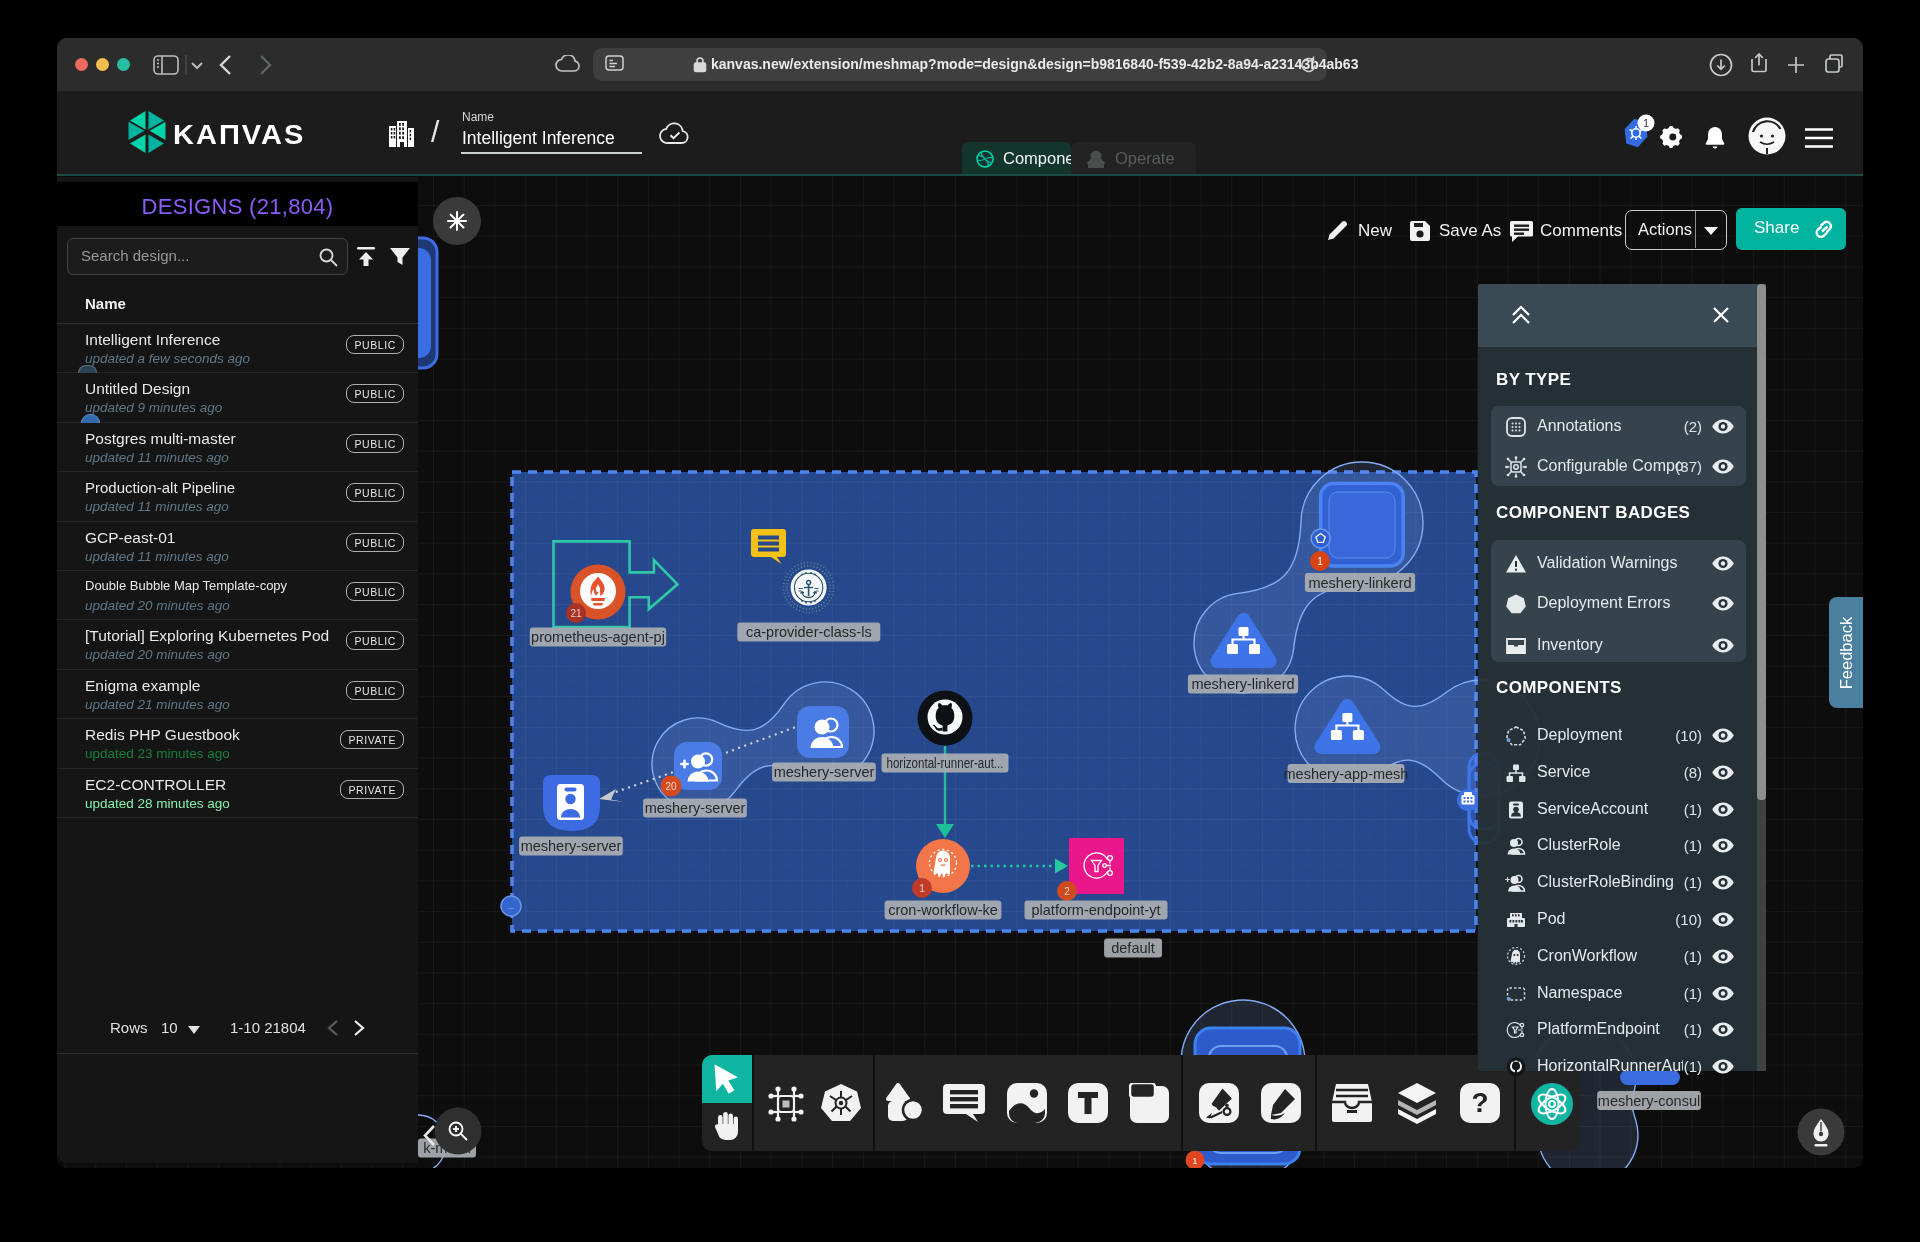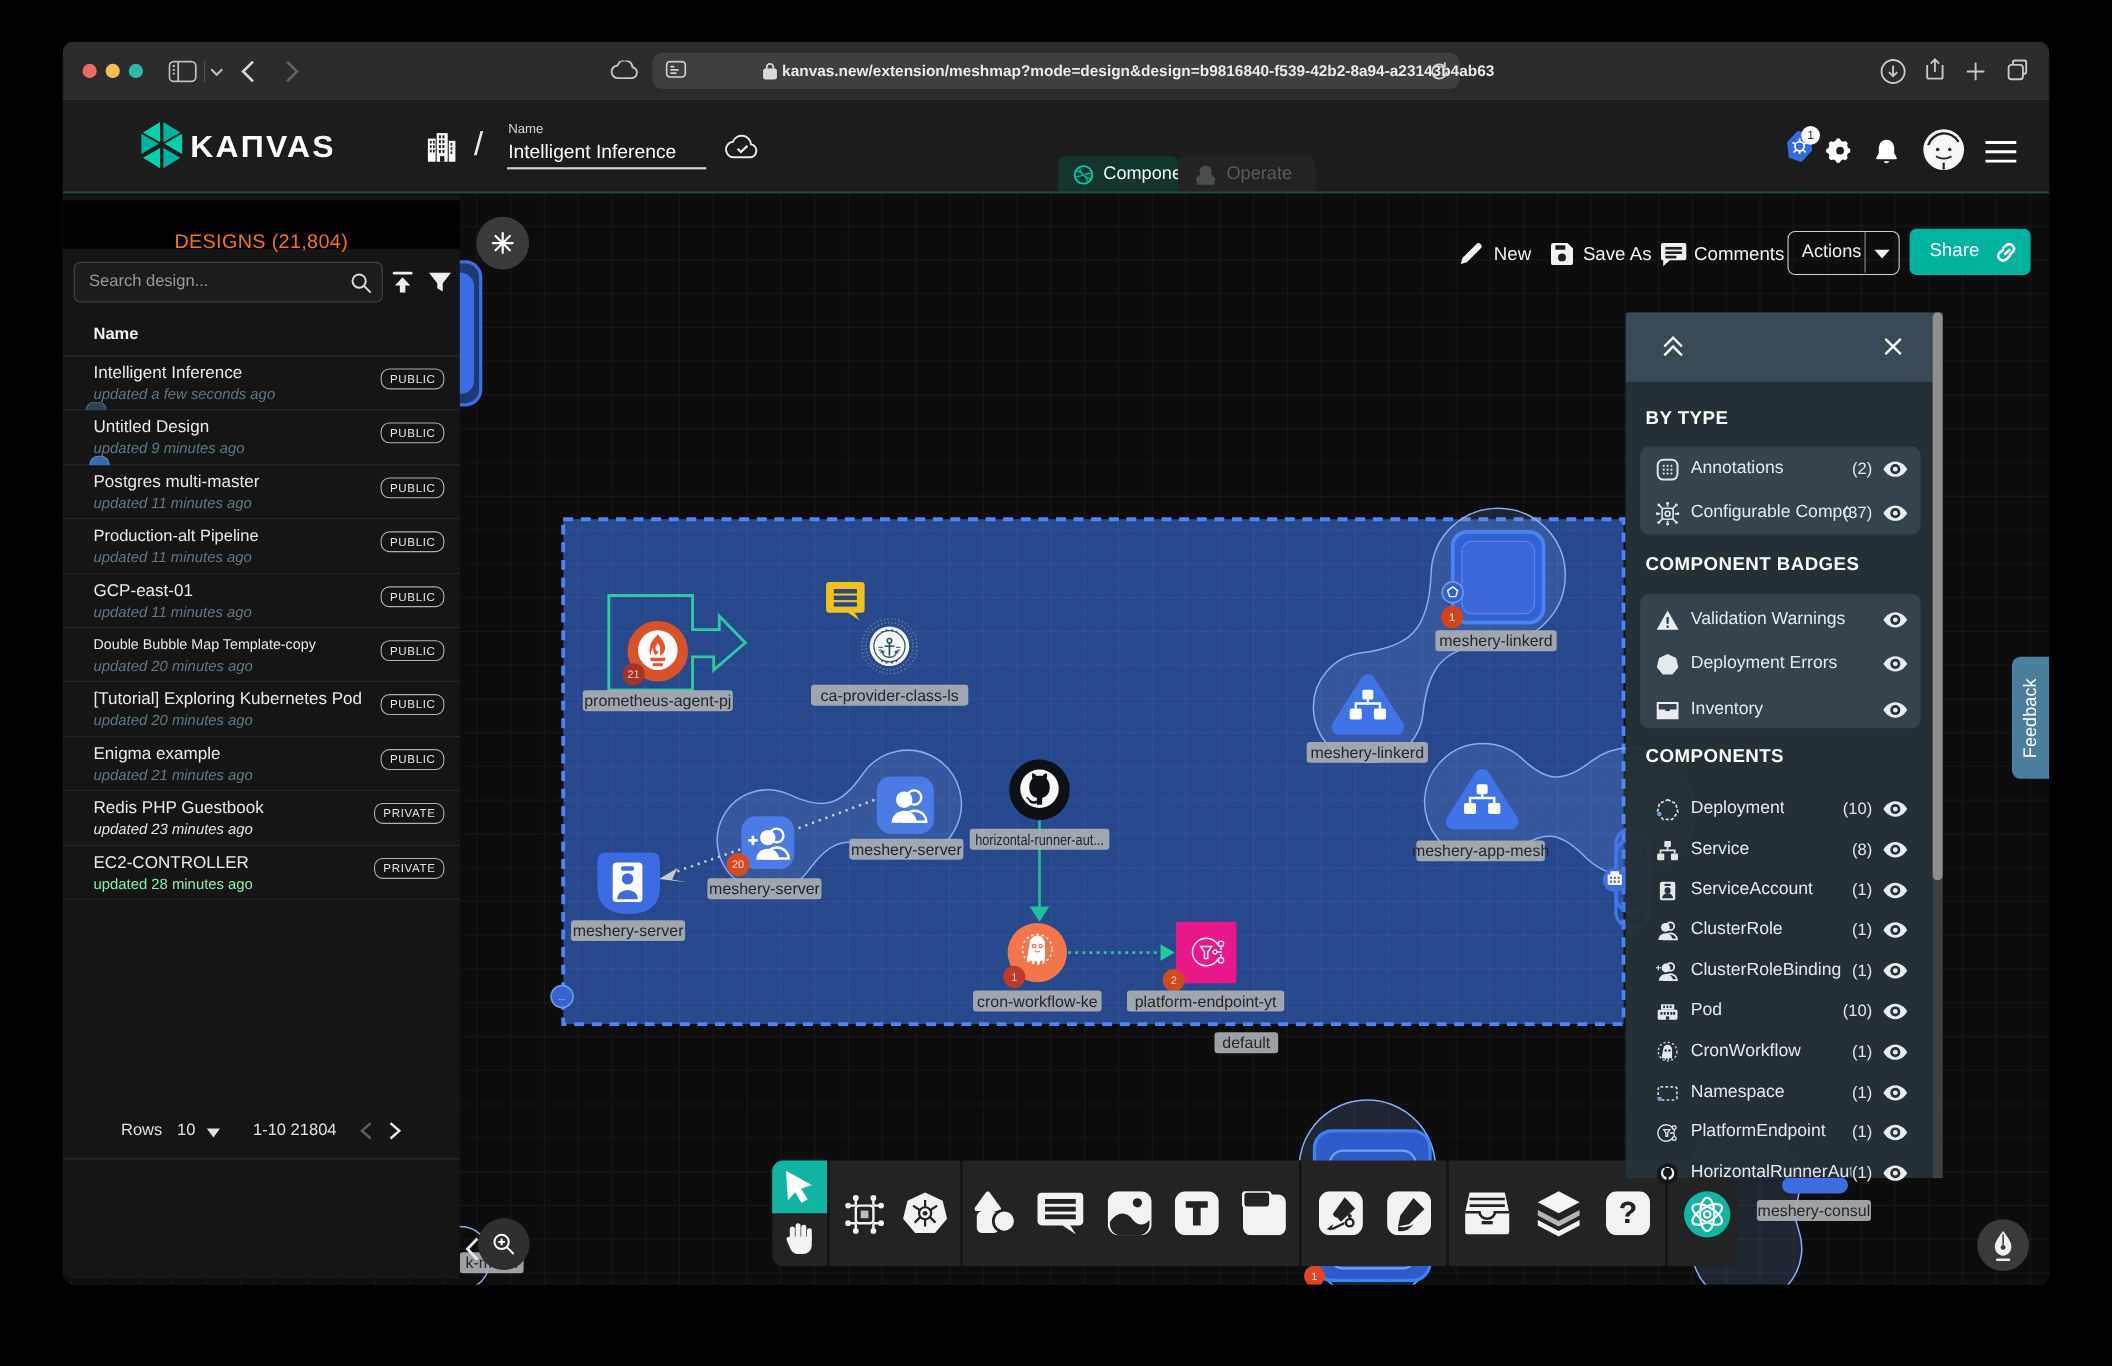"DESIGNS (21,804)" div { color: #f97316 -> #8b5cf6; font-size: 18px -> 22px; margin-top: 27px -> 12px }
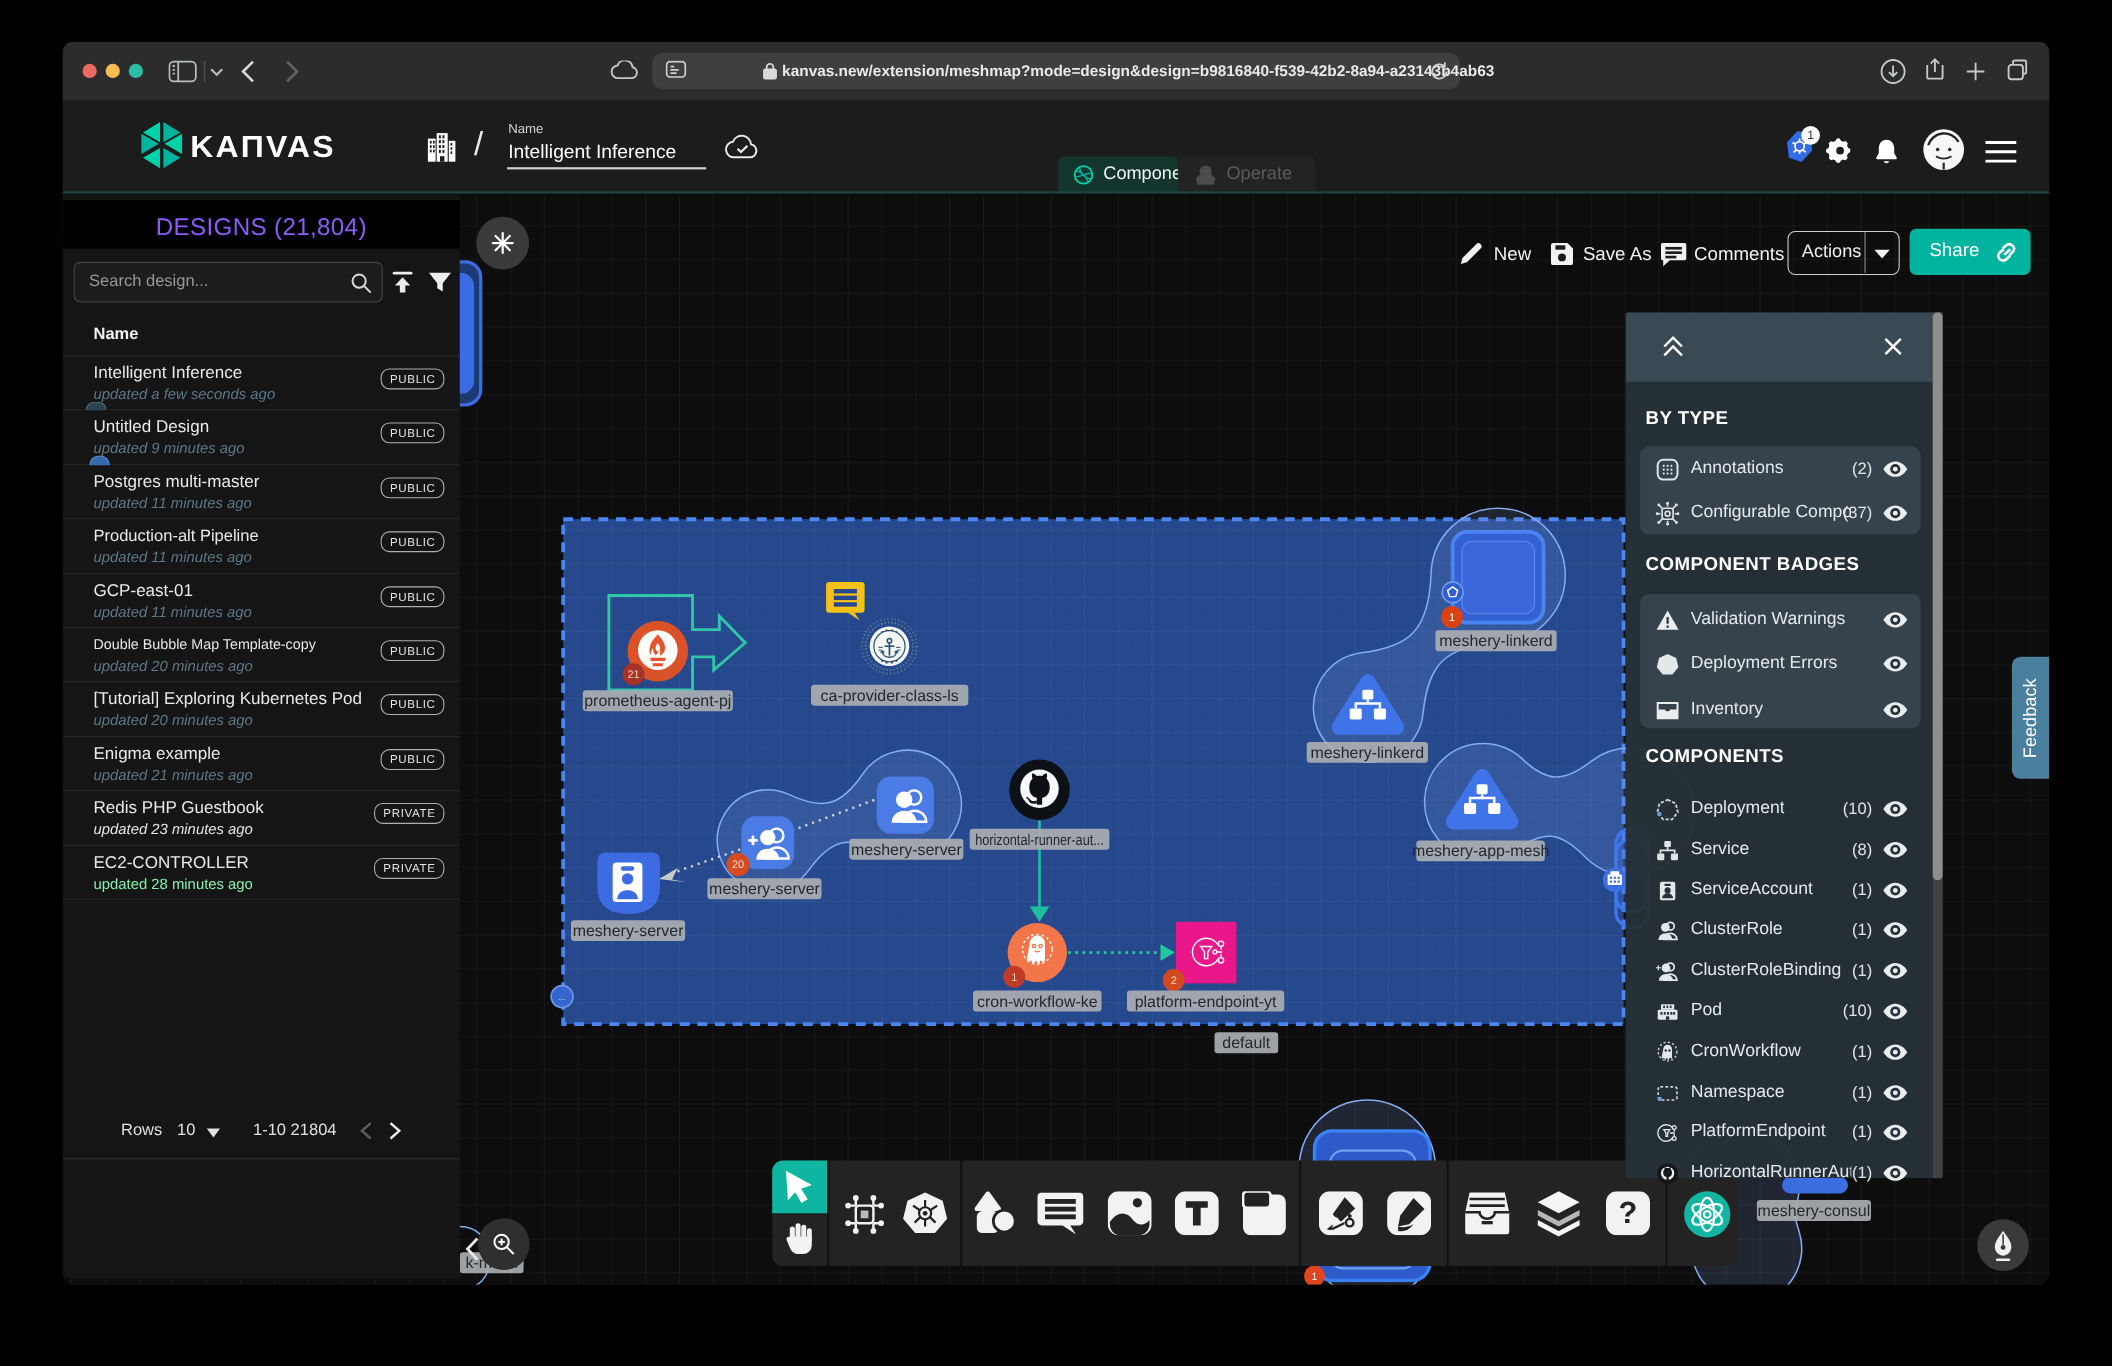"updated 23 minutes ago" div.abs { color: #e5e5e5 -> #15803d; font-style: italic -> none }
